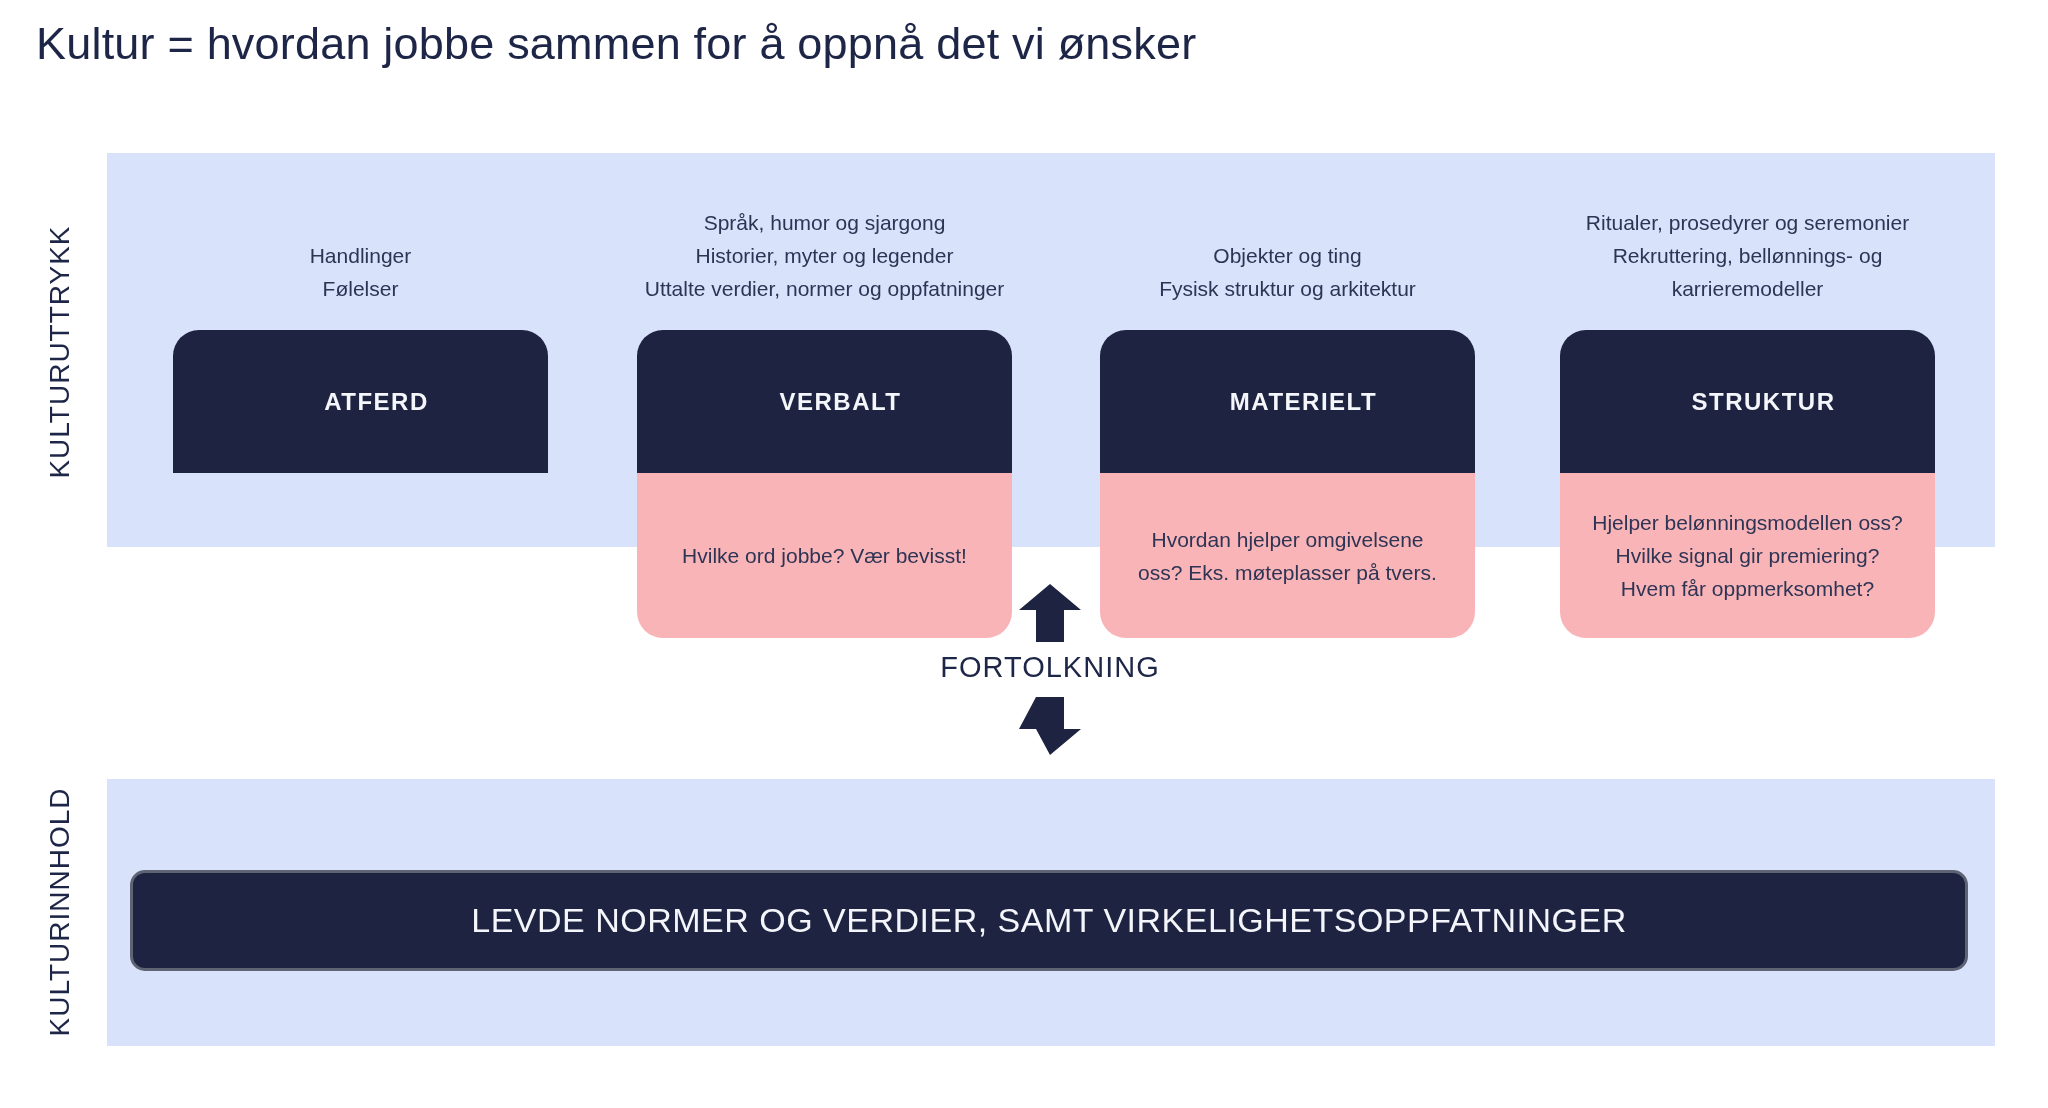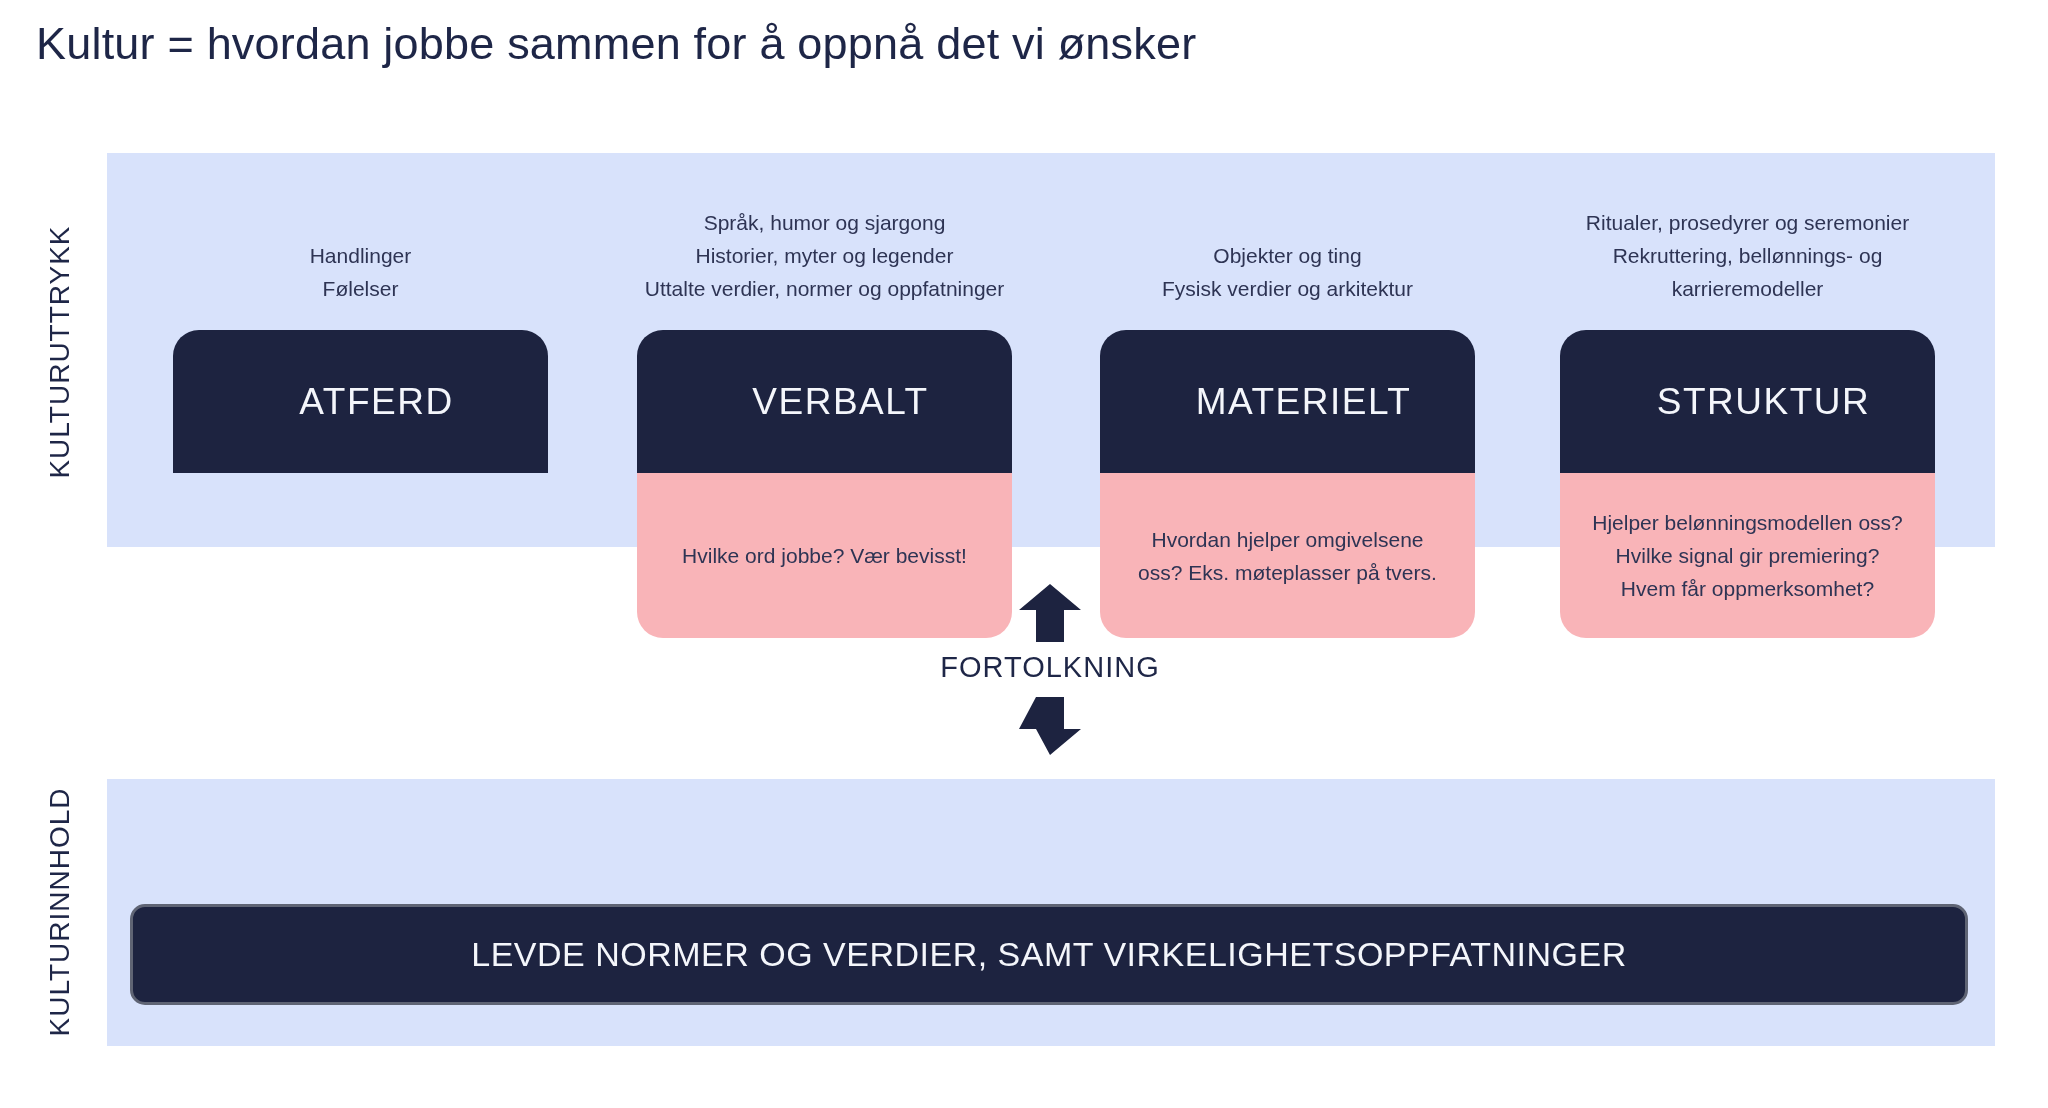"Objekter og ting" div.col-labels { text: verdier -> struktur }
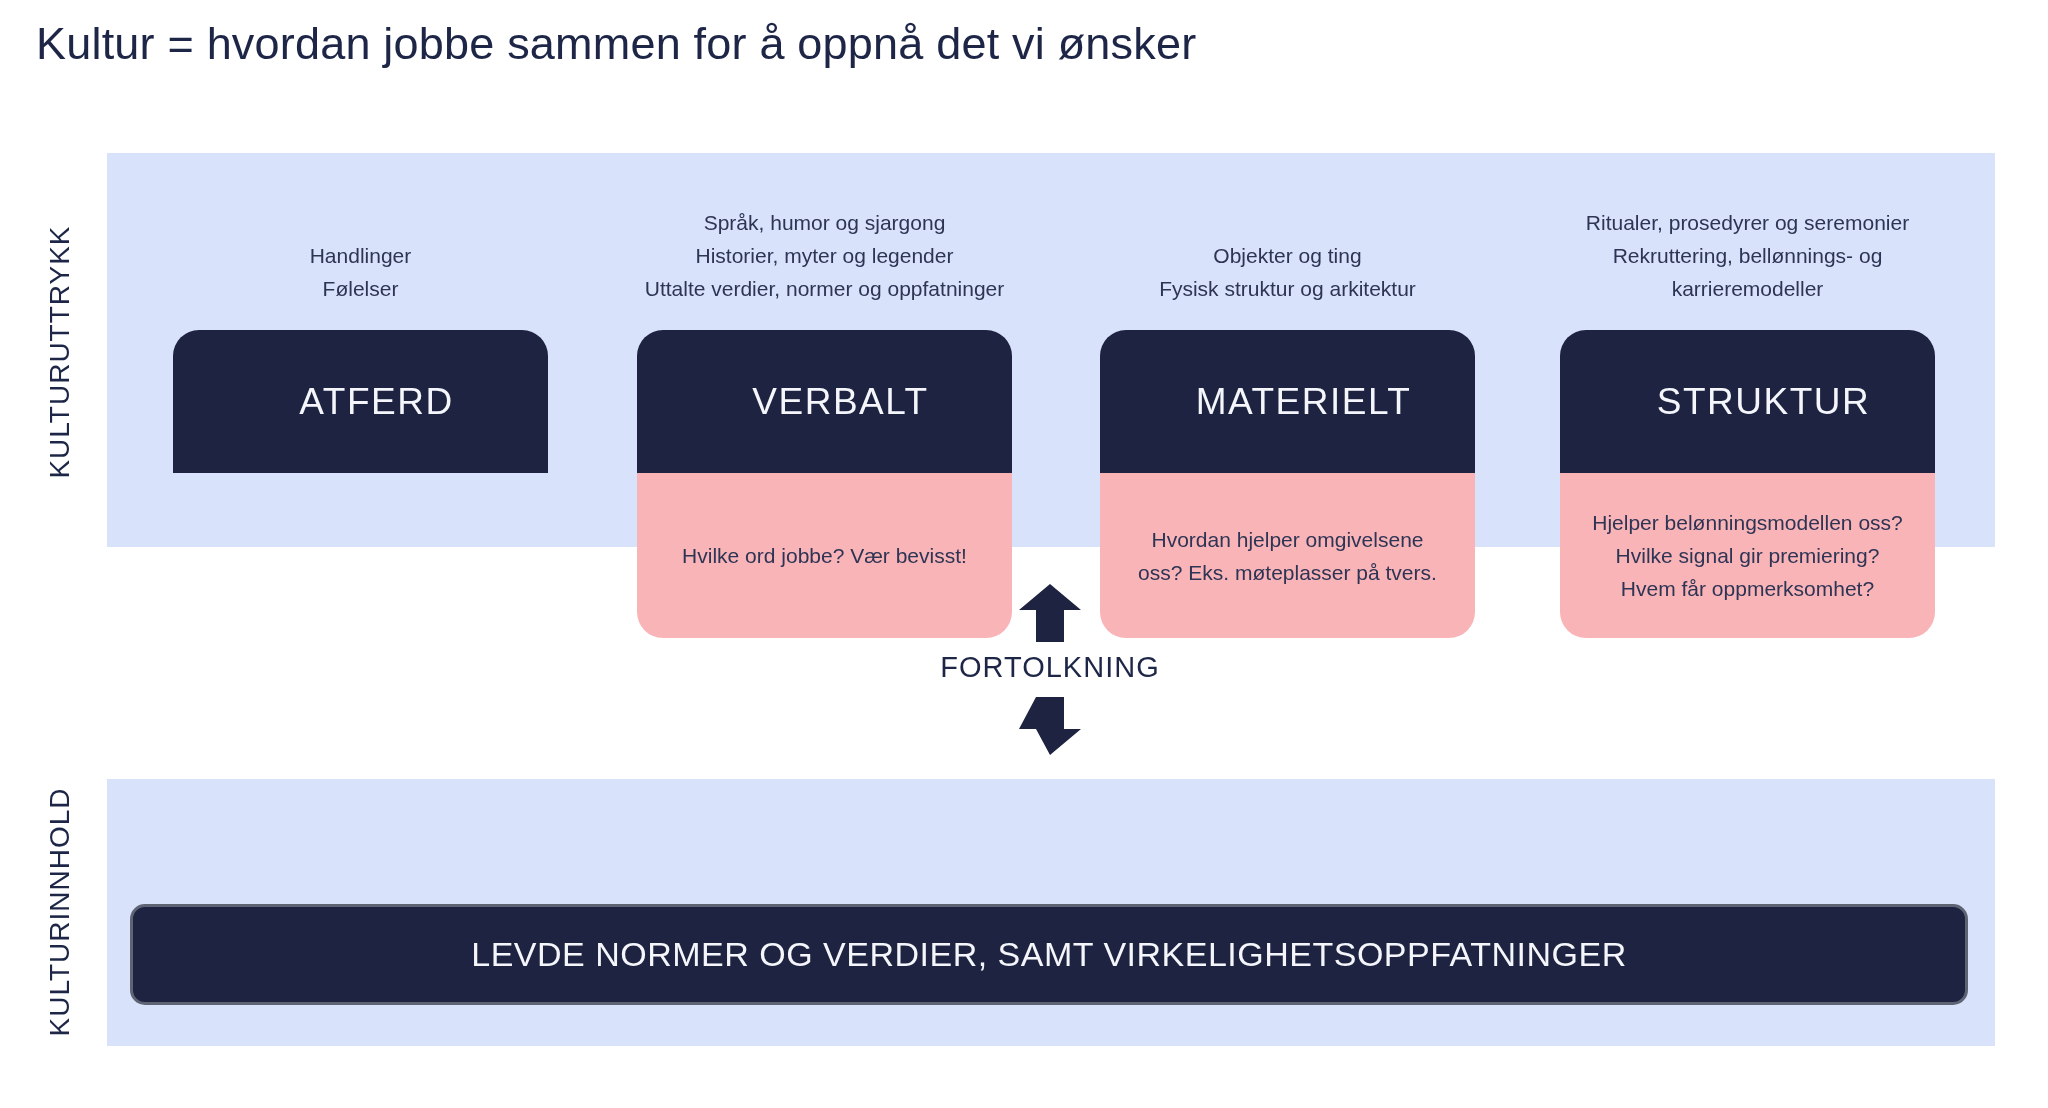"ATFERD" .card-title { font-size: 37px -> 24px; font-weight: 400 -> 700 }
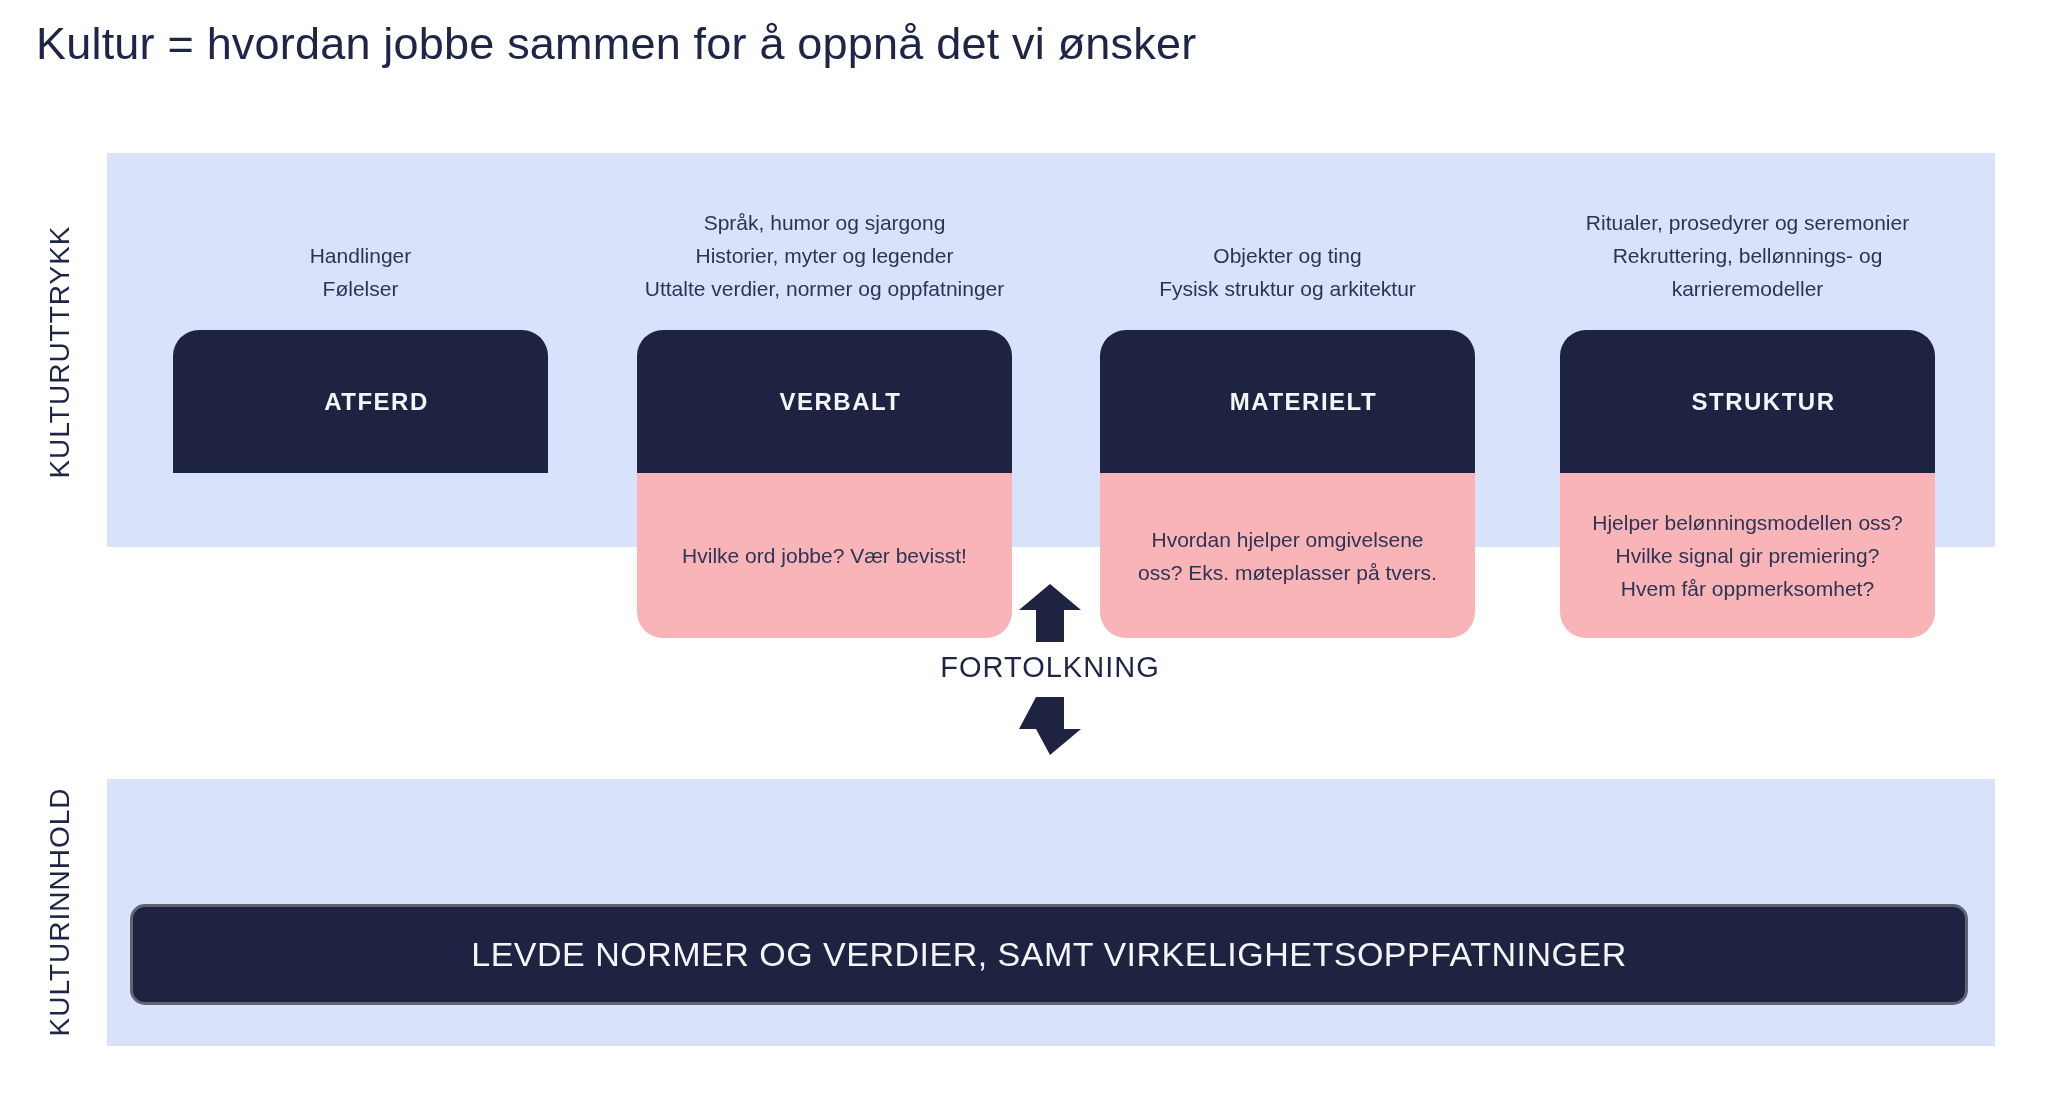"LEVDE NORMER OG VERDIER, SAMT" .bottom-bar { top: 904px -> 870px }
